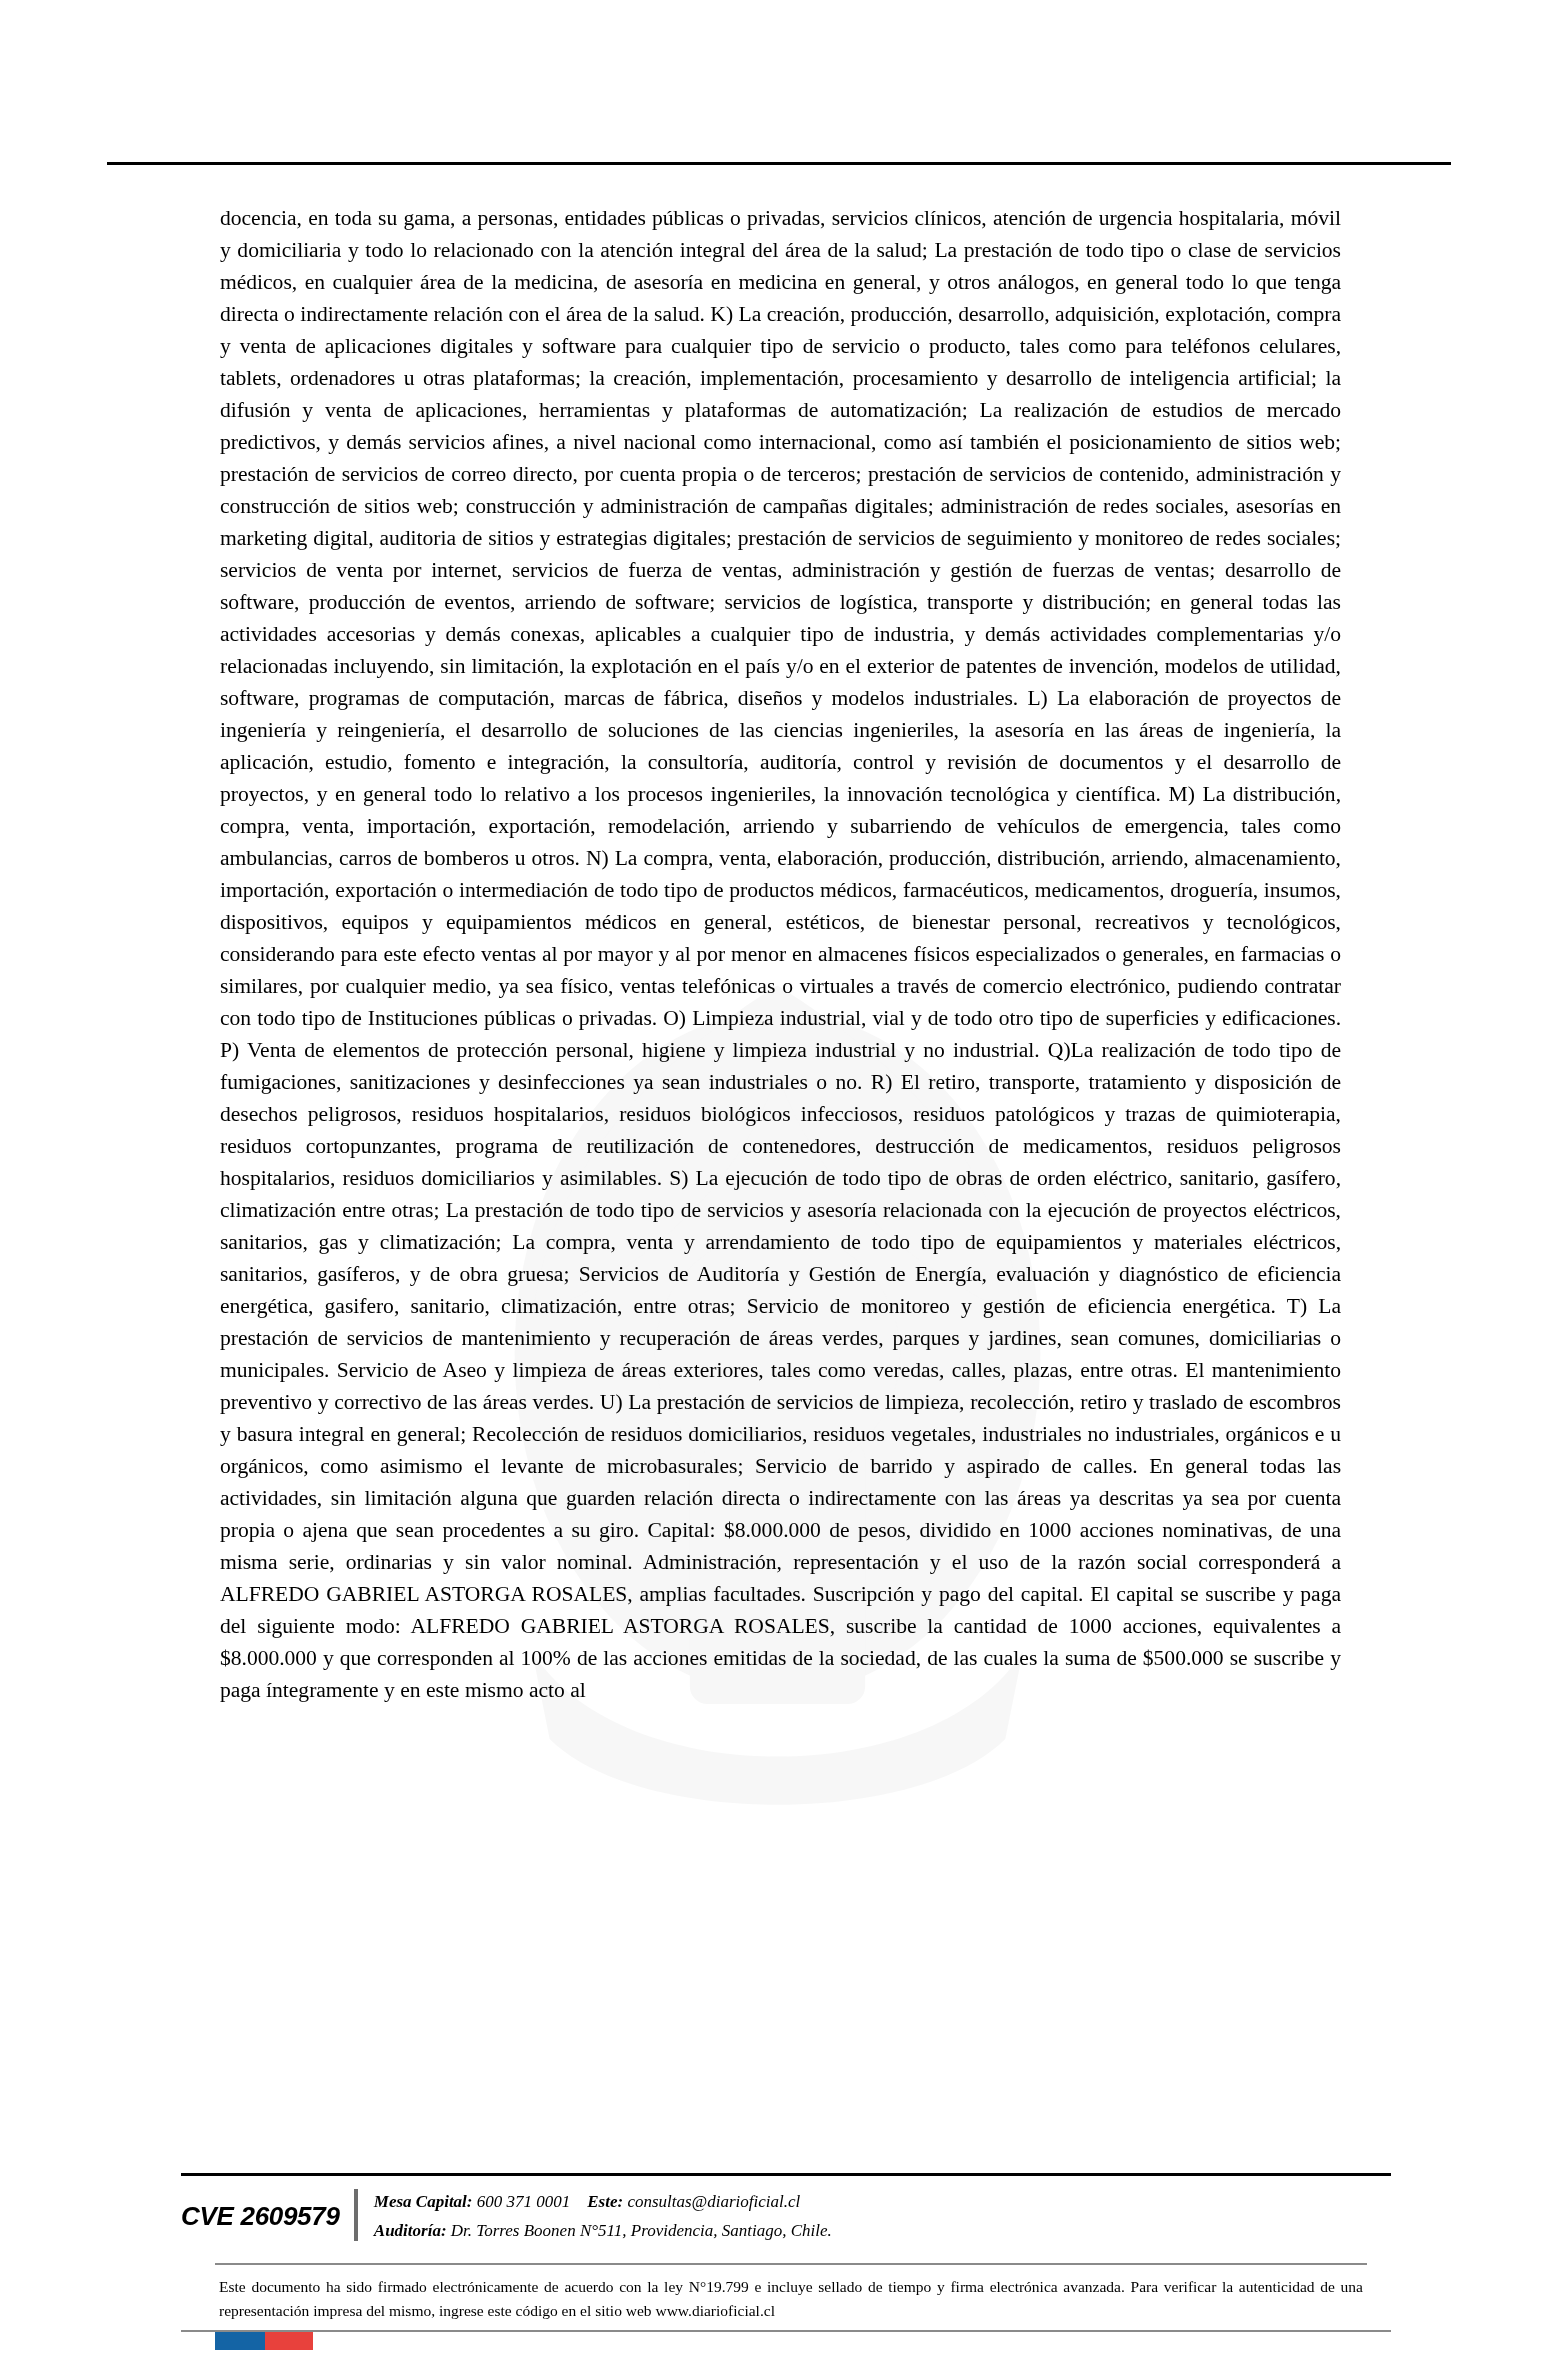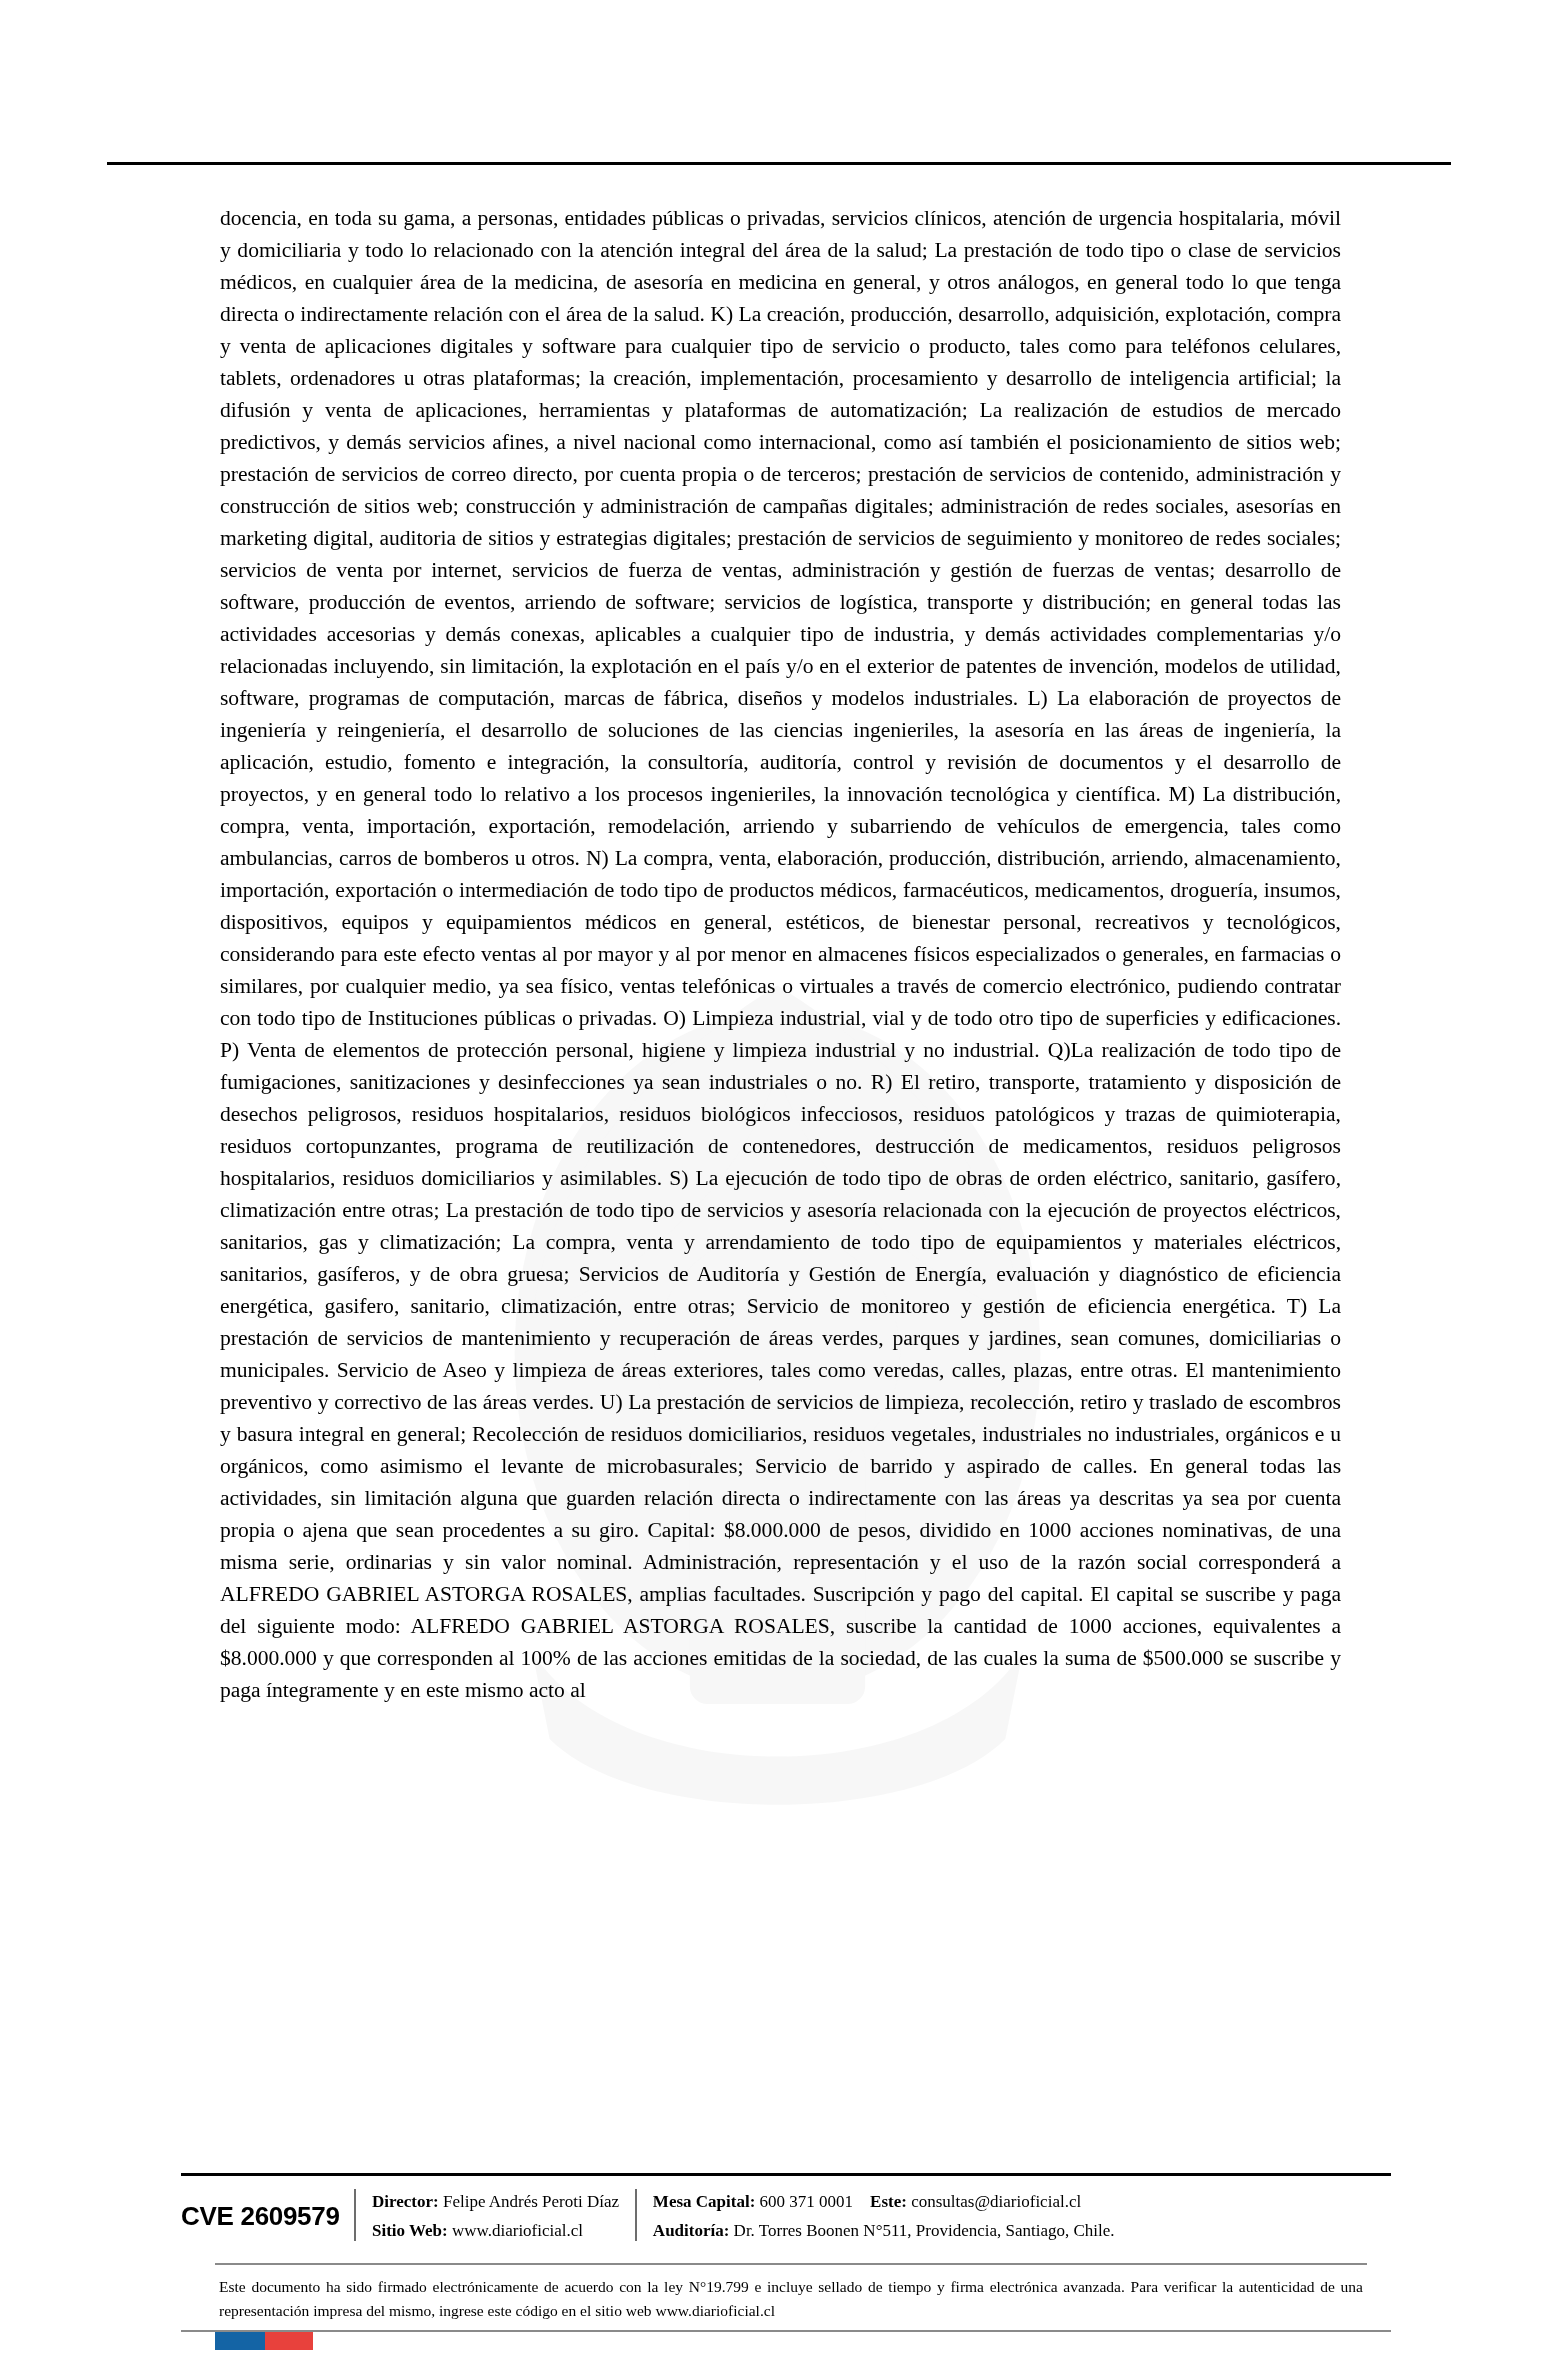"CVE 2609579" .footer { font-style: none -> italic }
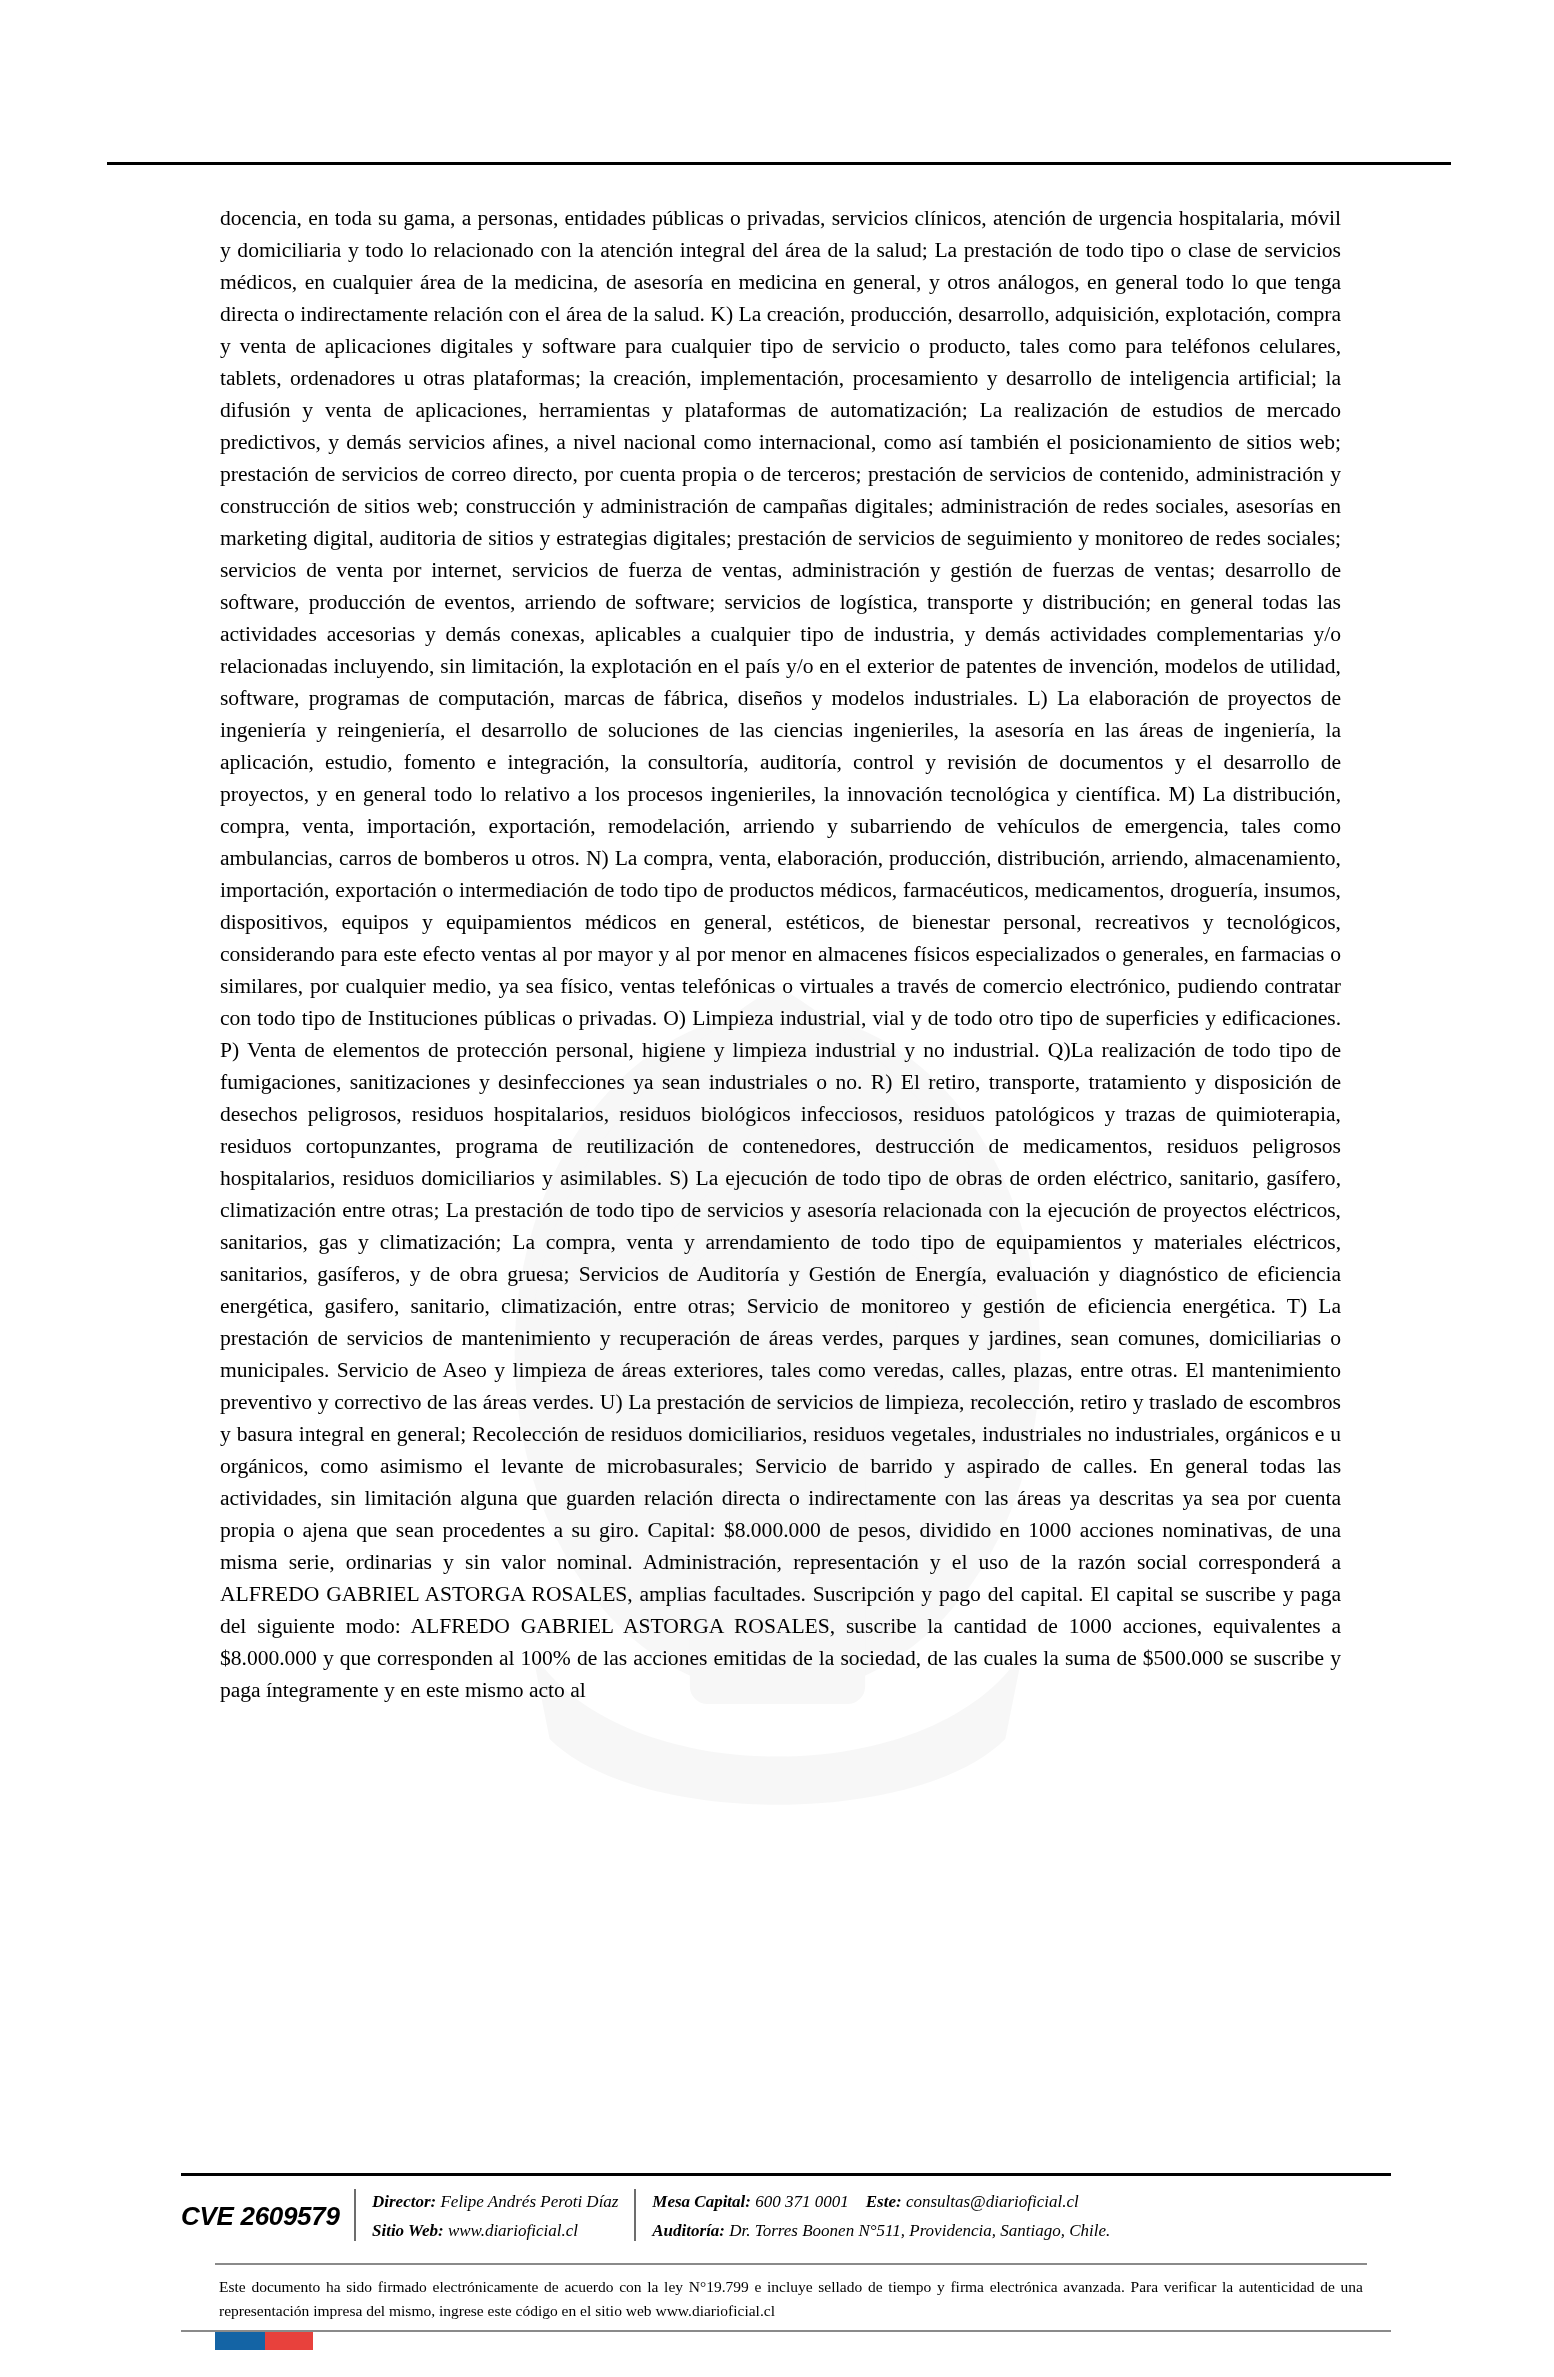"Director: Felipe Andrés Peroti Díaz" div.footer-block { html: <div> <div> <span>Director:</span> <span>Felipe Andrés Peroti Díaz</span> </div> <div> <span>Sitio Web:</span> <span>www.diarioficial.cl</span> </div> </div> -> none }
